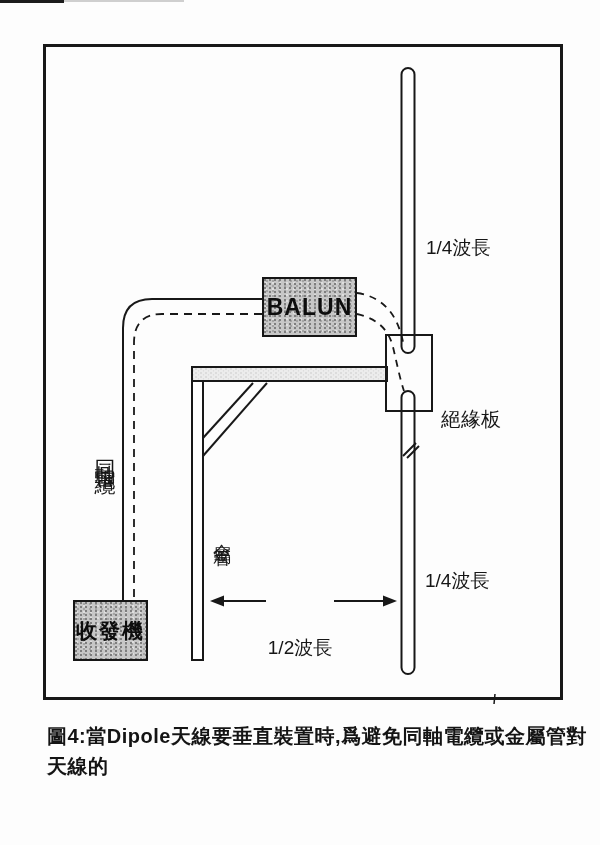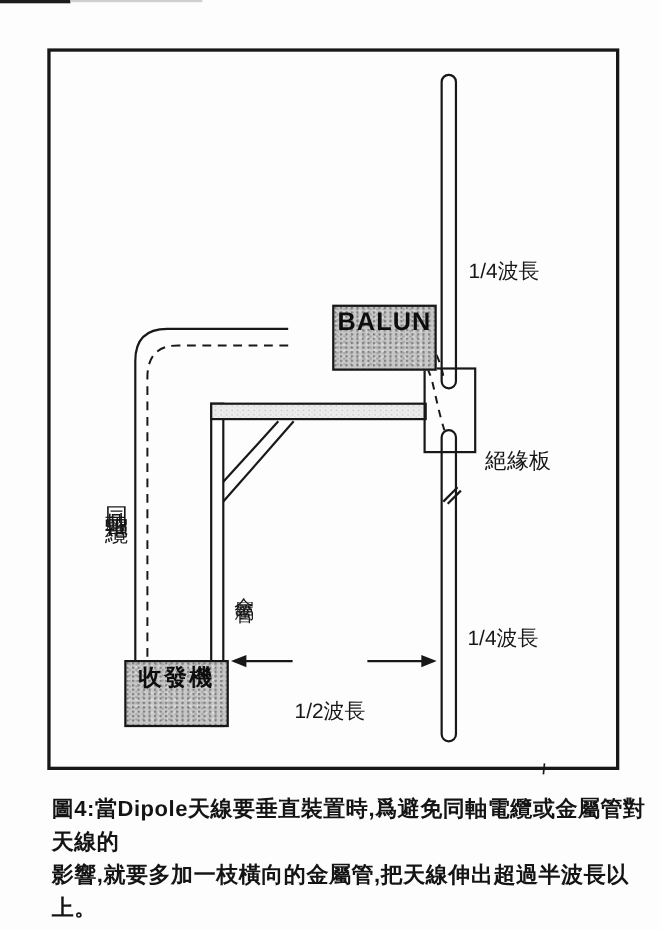"BALUN" .stipple-box { align-items: flex-start -> center; margin-left: 40px -> none }
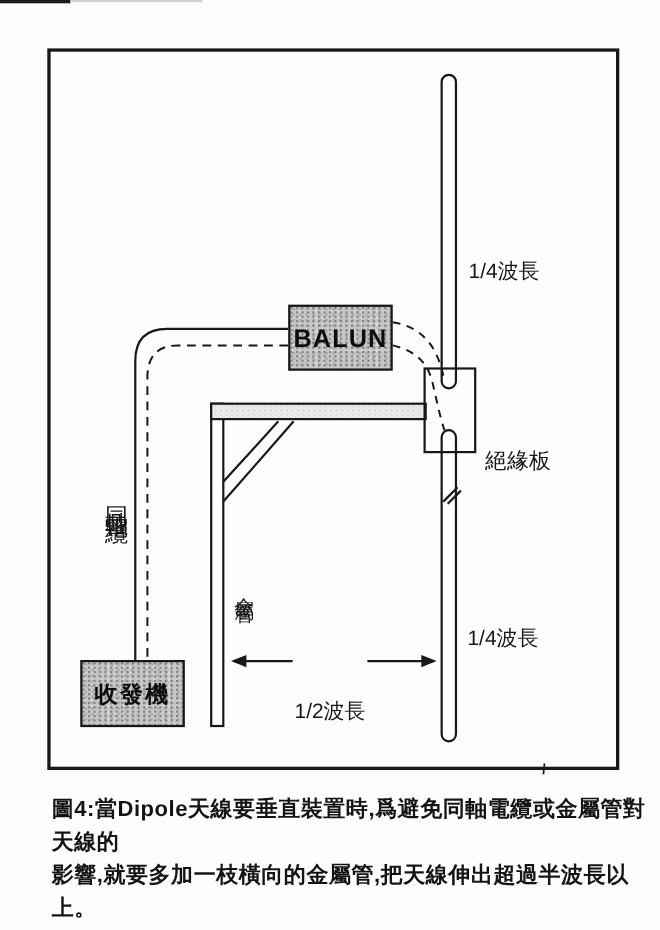"收發機" .transceiver-box { width: 95px -> 75px }
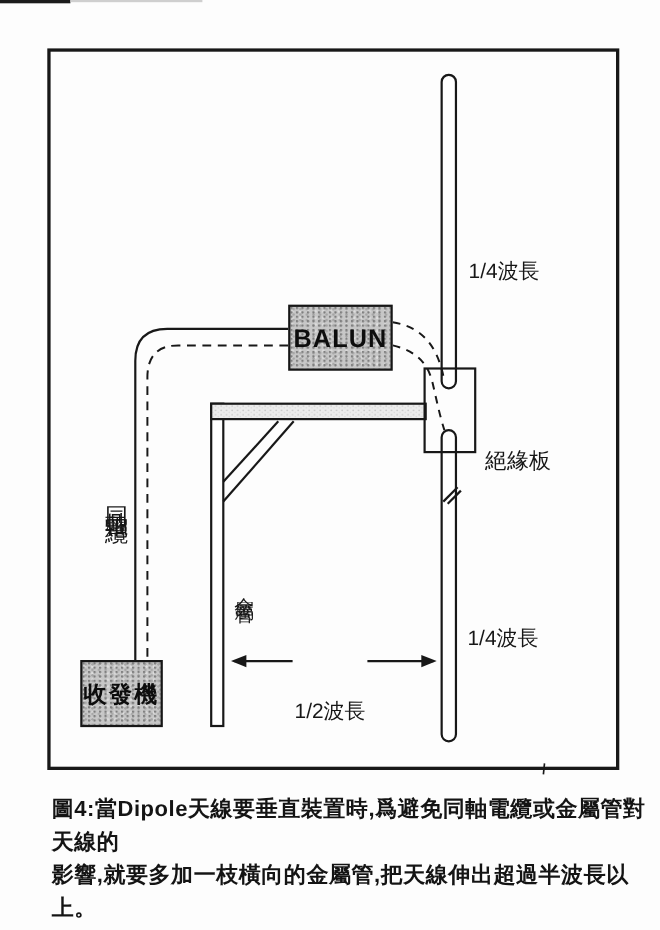"影響,就要多加一枝橫向的金屬管,把天線伸出超過半波長以上。" div { html: <div>影響,就要多加一枝橫向的金屬管,把天線伸出超過半波長以上。</div> -> none }
